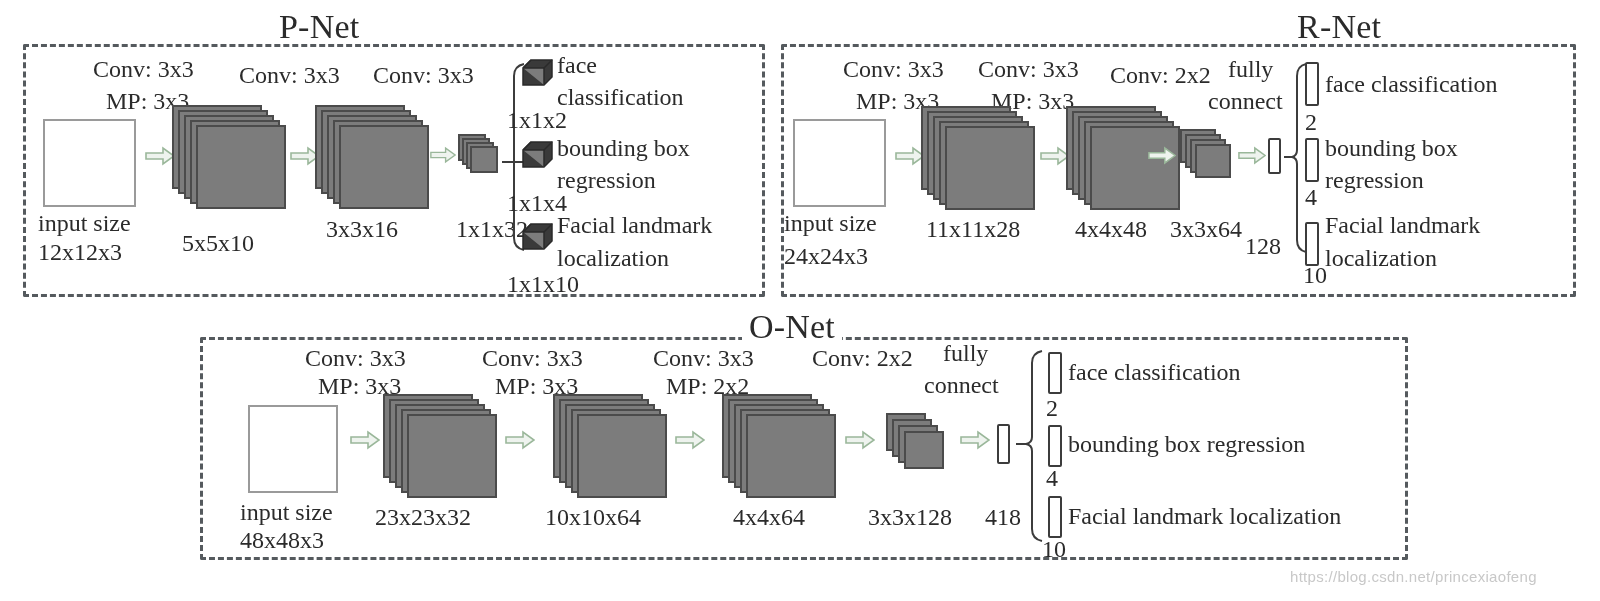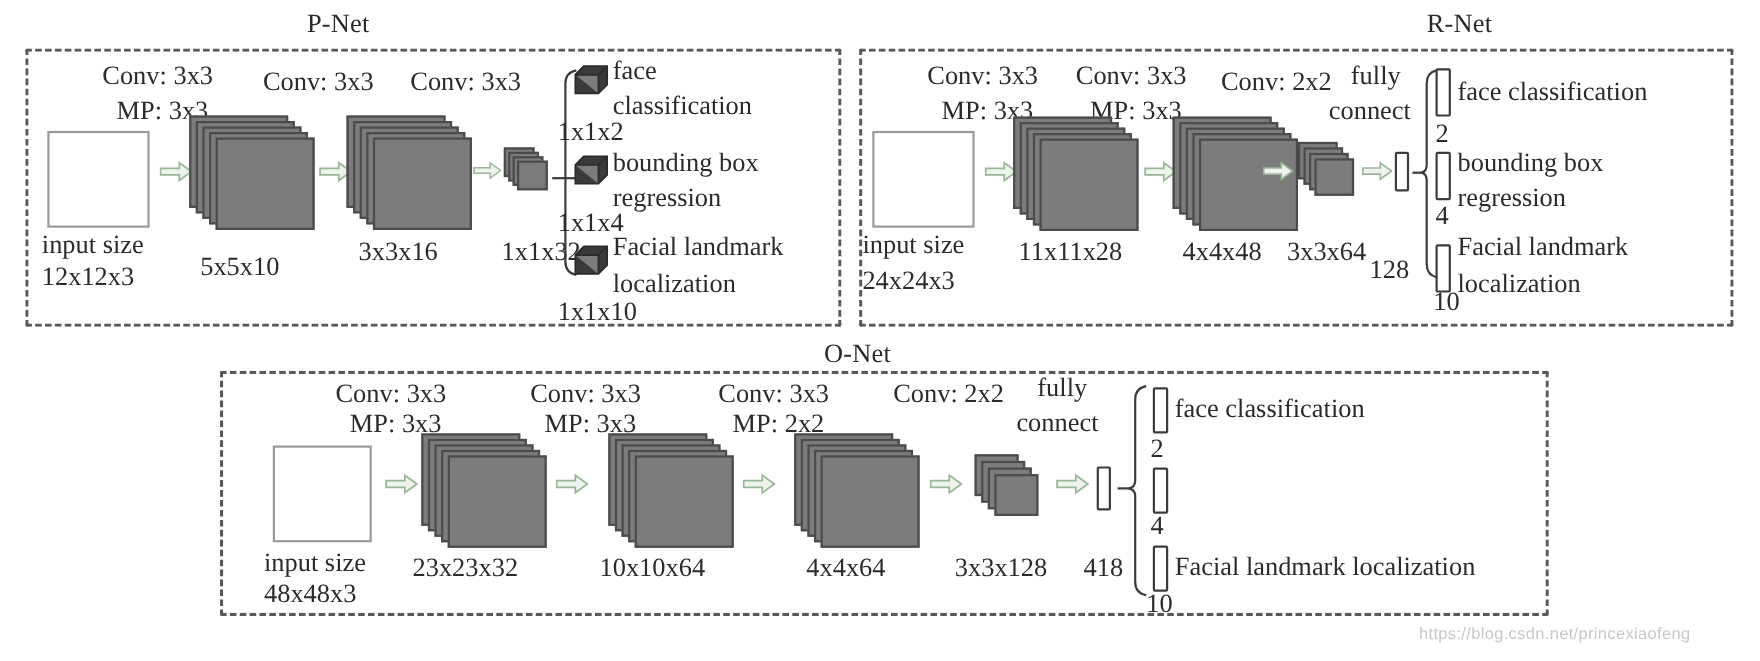"P-Net" .nettitle { font-size: 24px -> 34px }
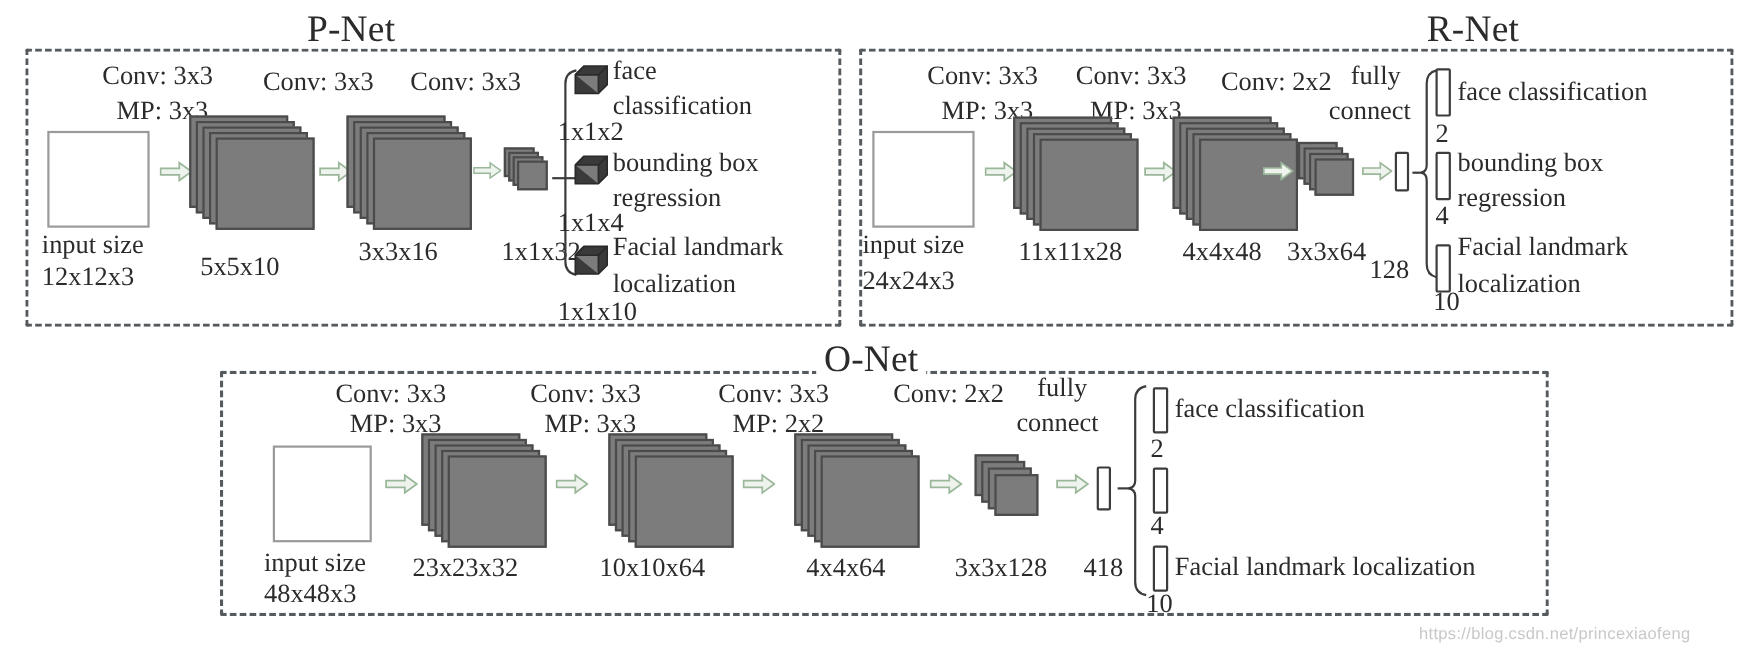"bounding box regression" div.t { html: none -> <div>bounding box regression</div> }
